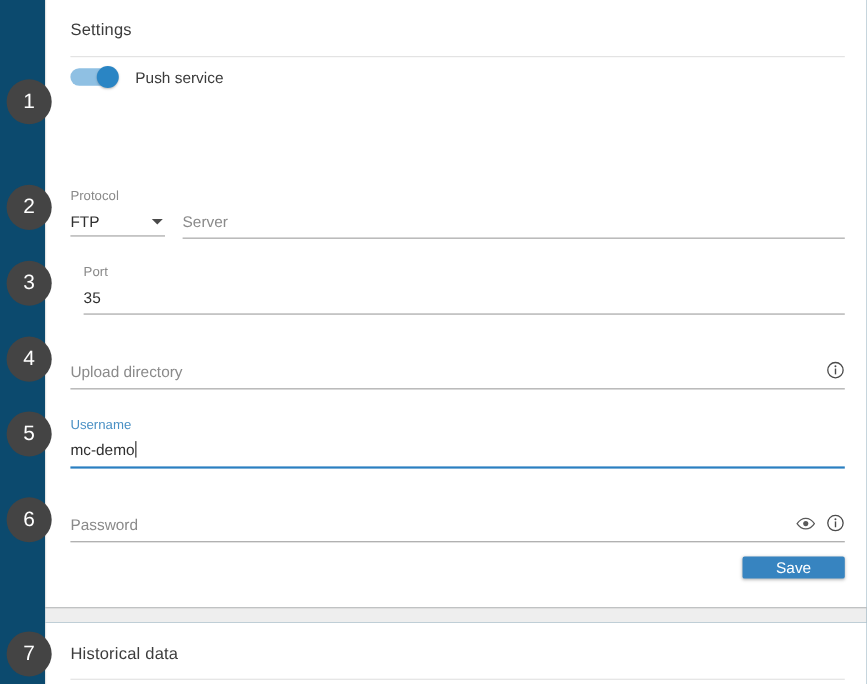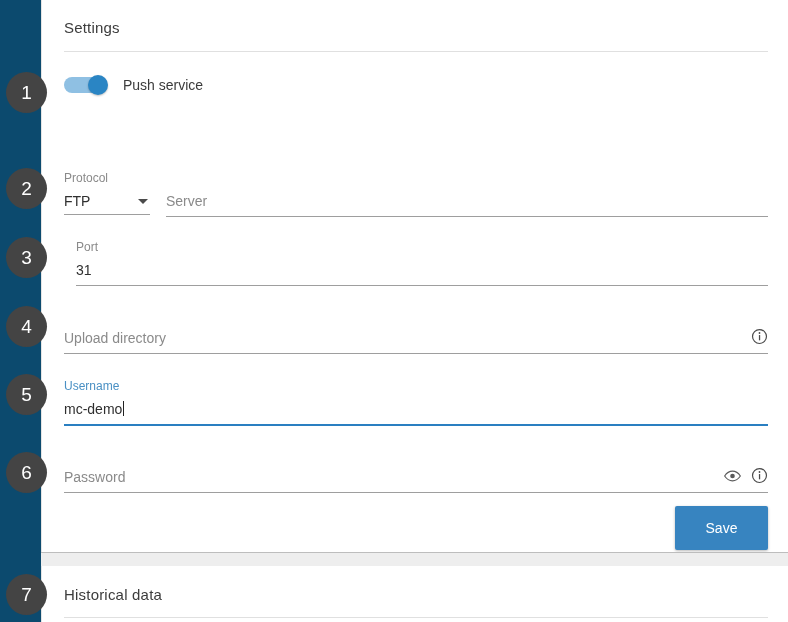"Push service" .toggle-row { top: 75px -> 60px }
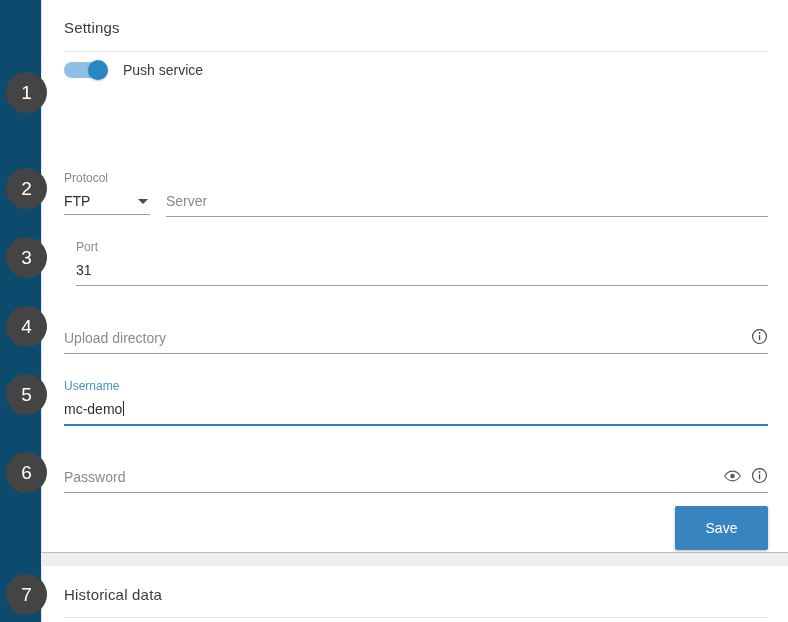"31" span.value { text: 31 -> 35 }
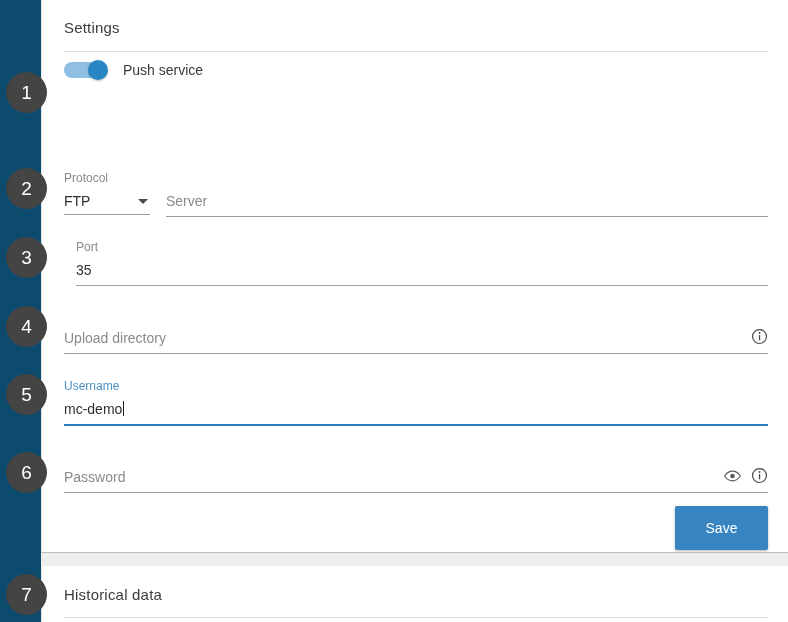"Save" #save-button { height: 44px -> 20px }
